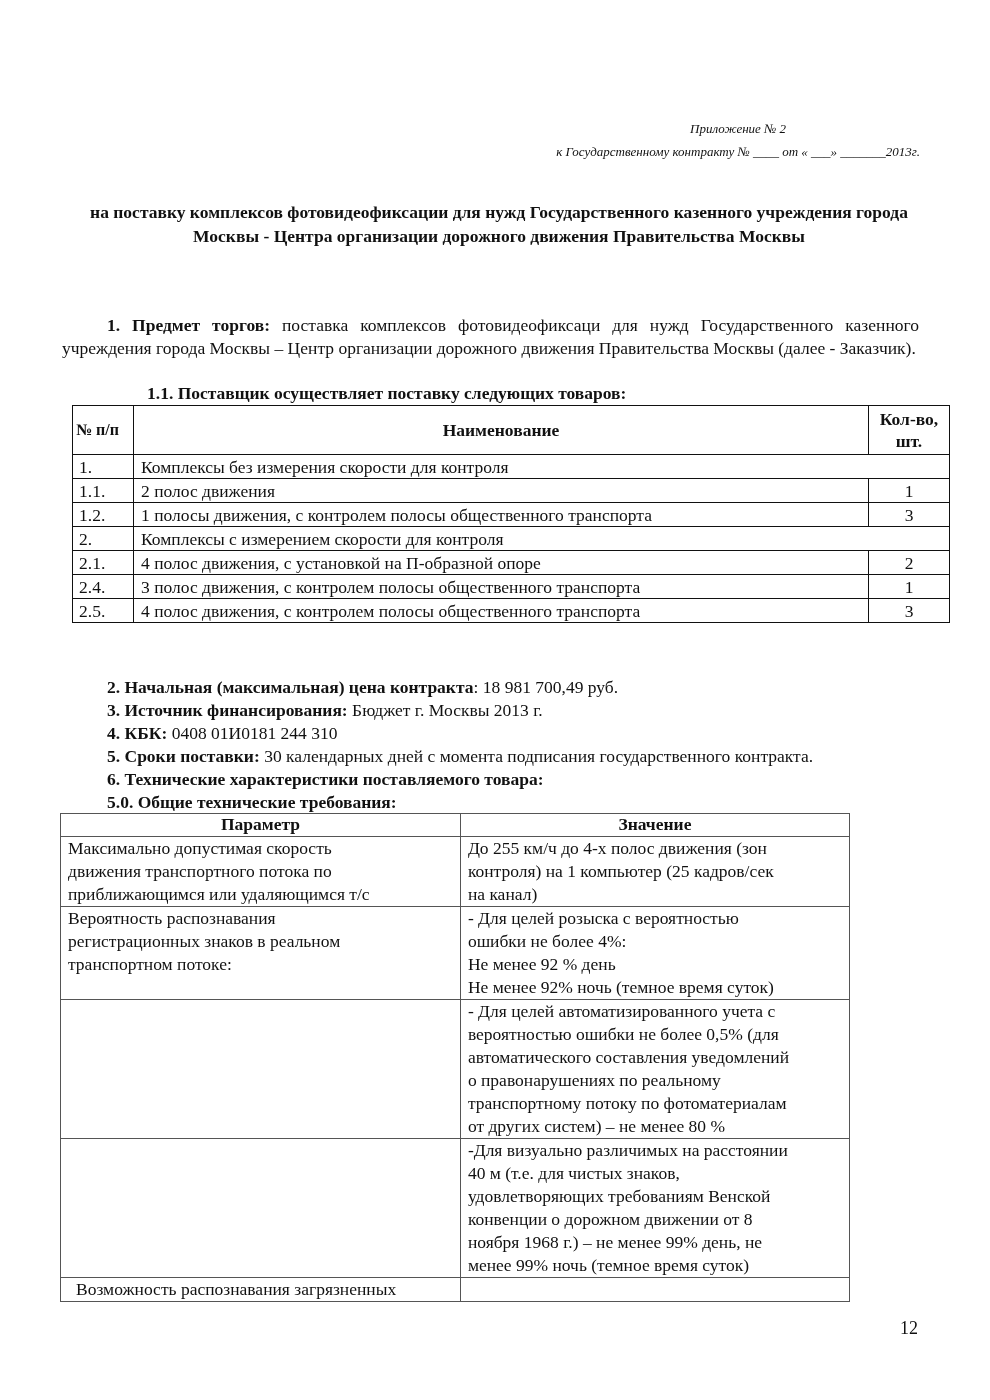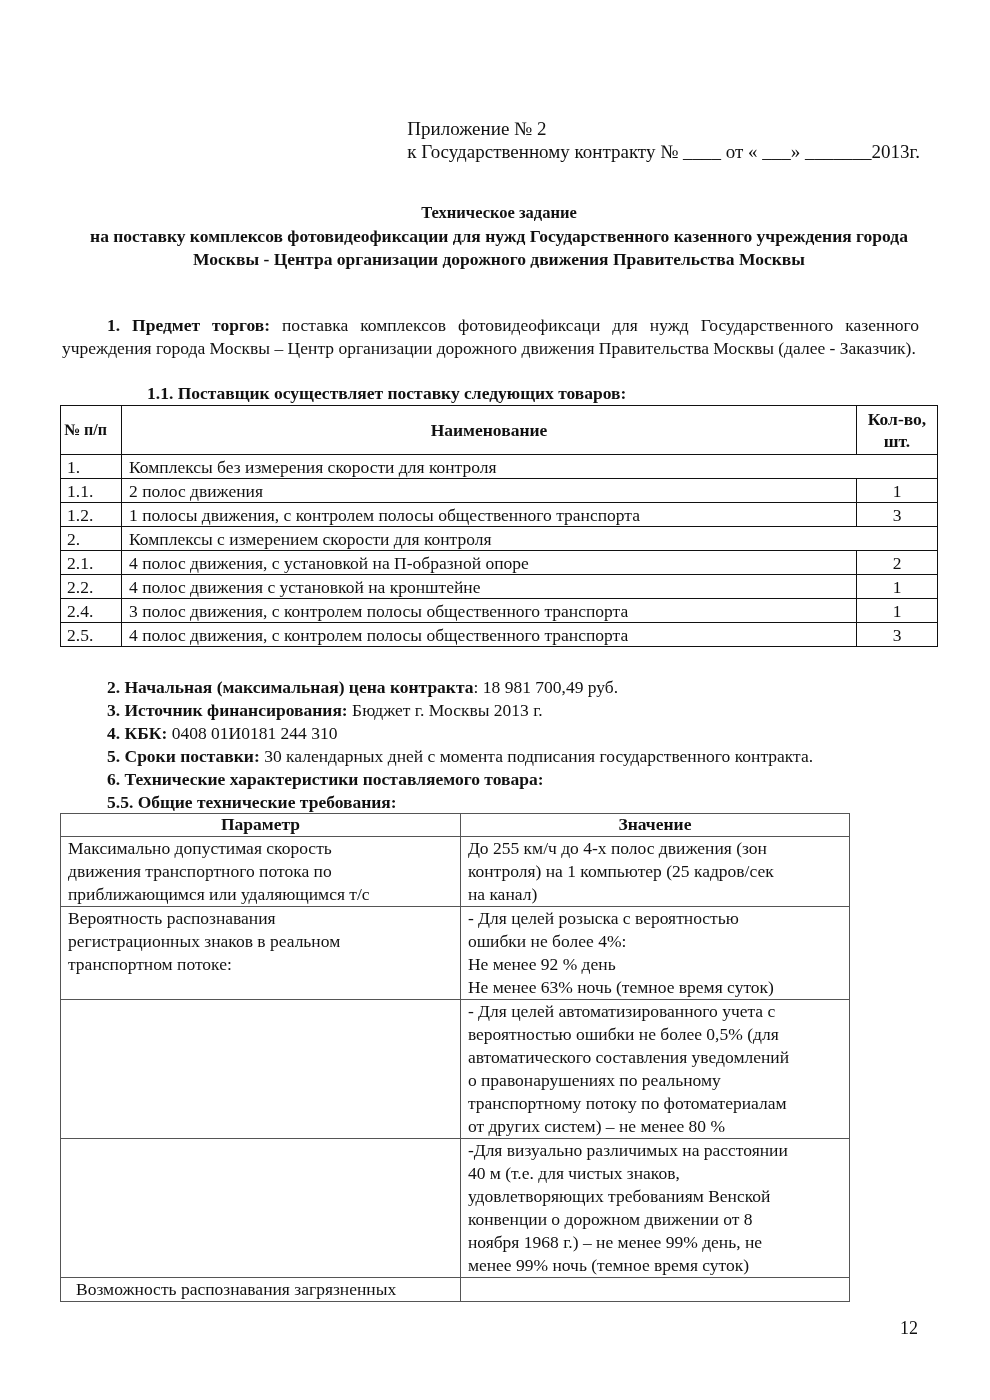"Приложение № 2" .appendix { font-size: 19px -> 13px; font-style: none -> italic; text-align: left -> center }
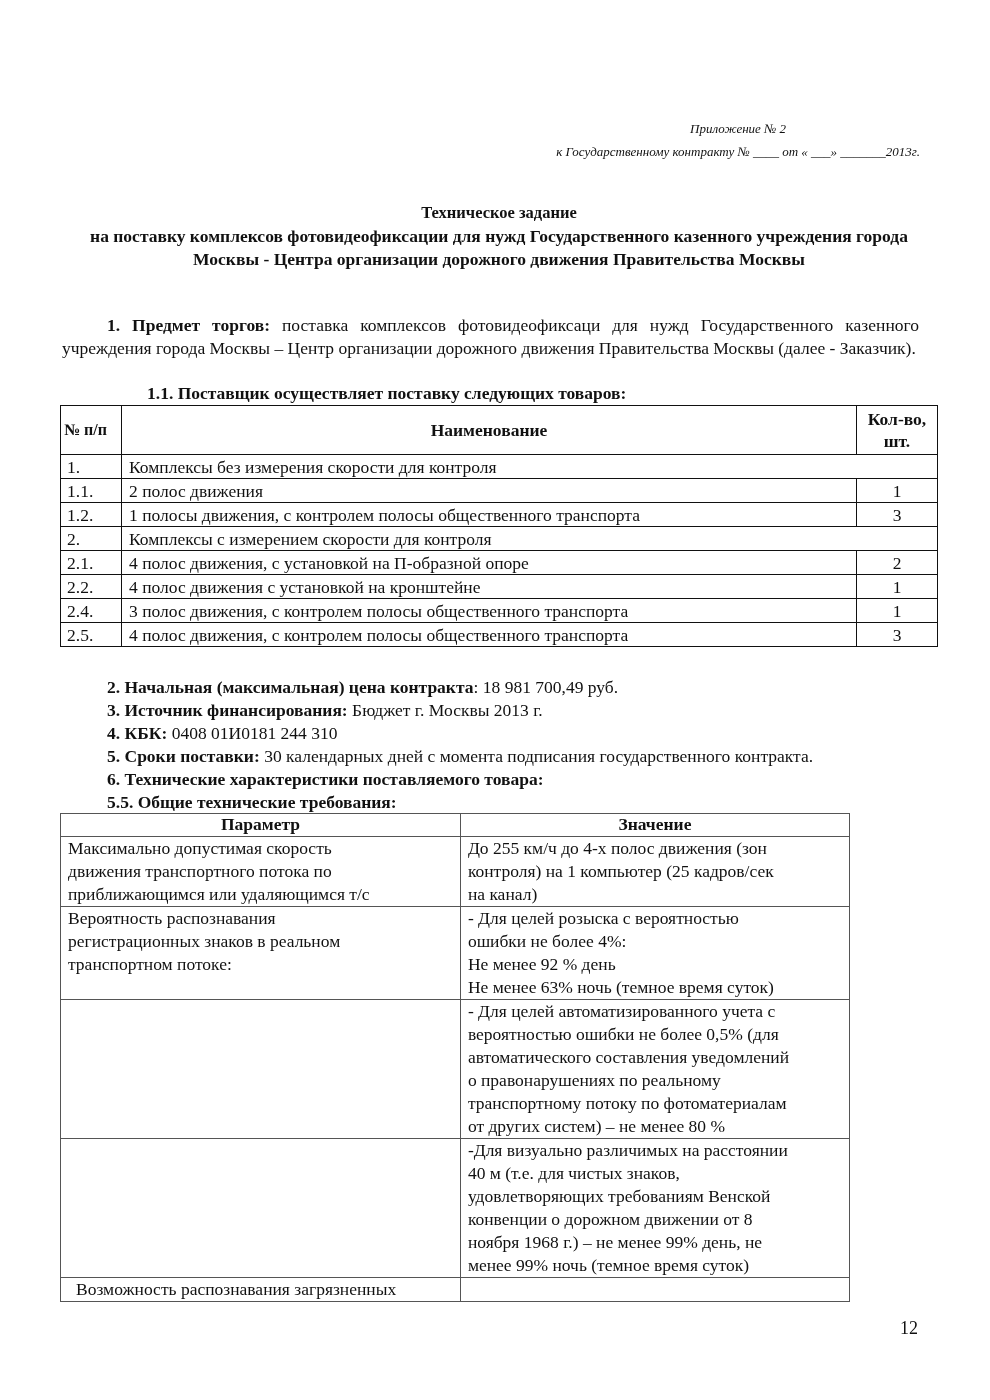"Техническое задание" div.t1 { html: <div>Техническое задание</div> -> none }
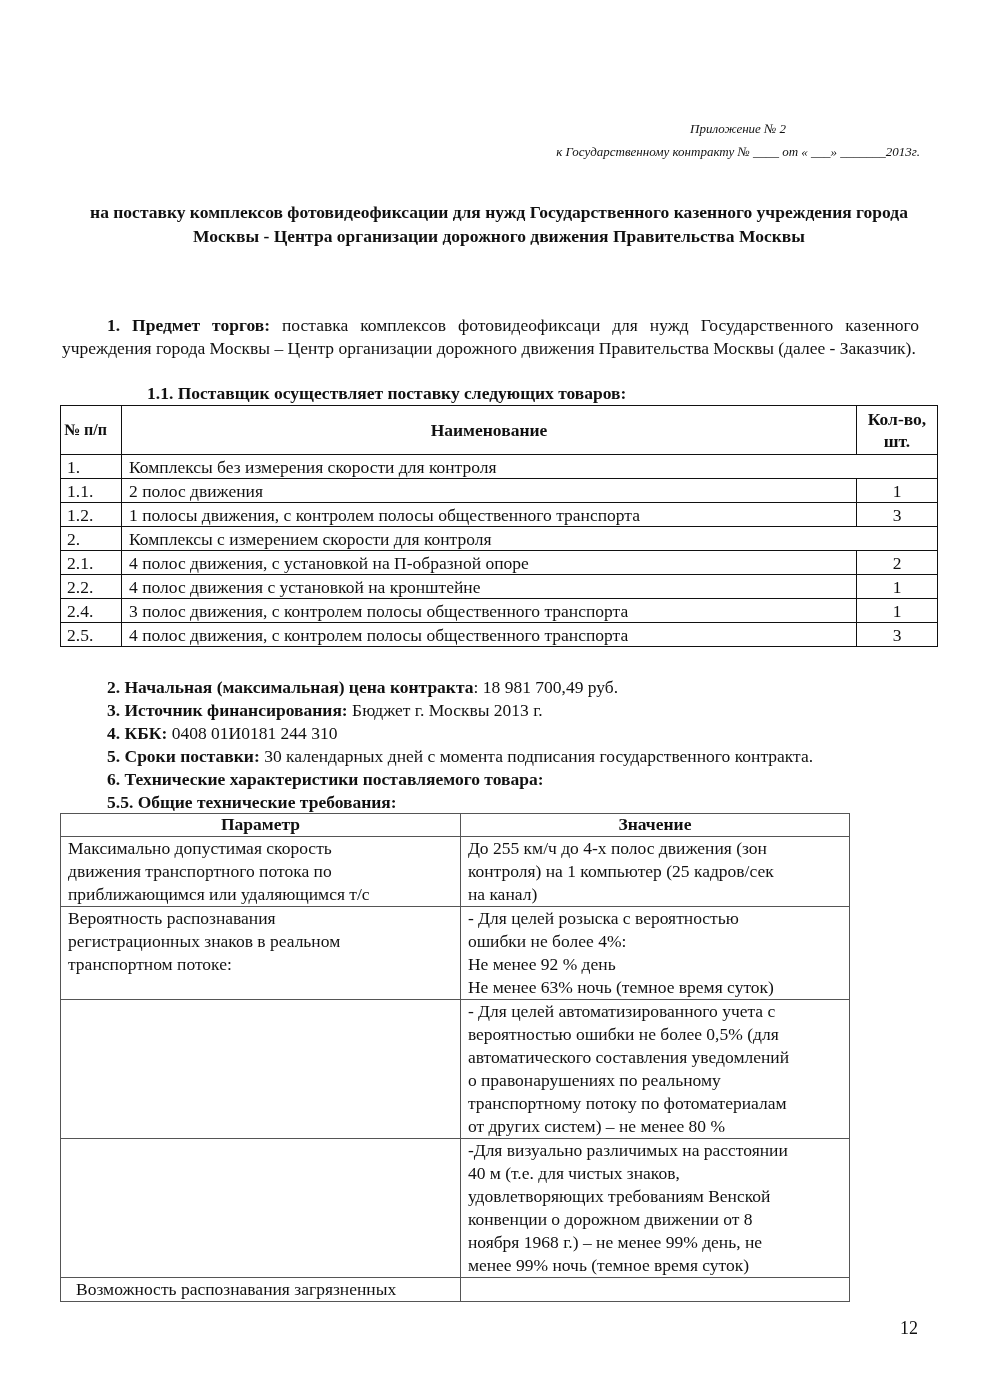"№ п/п" .t-goods { left: 60px -> 72px }
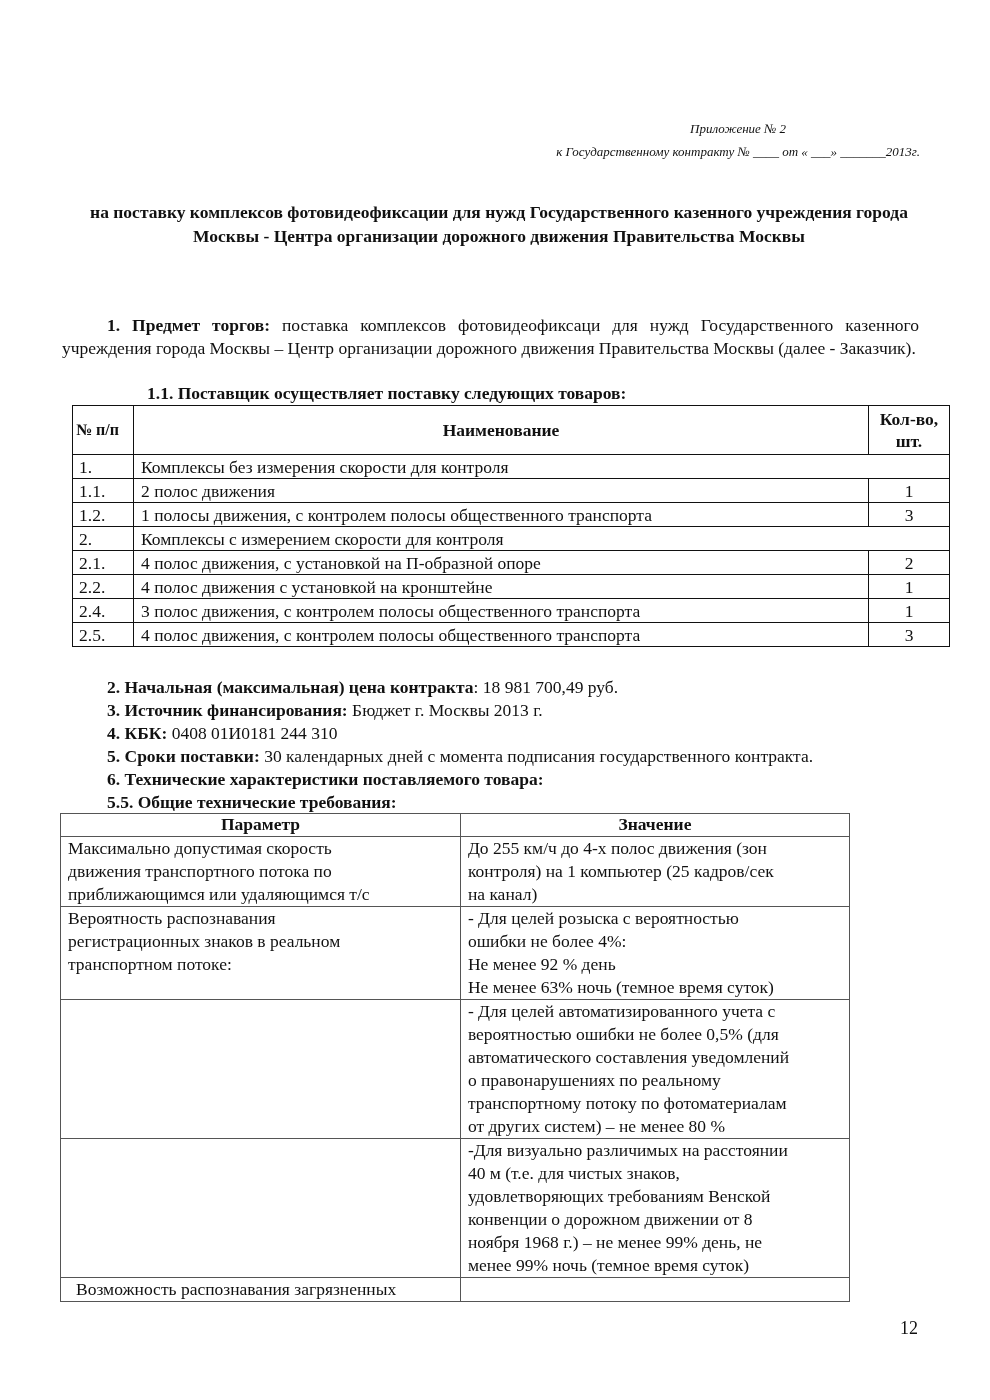"2.2." tr { html: <tr> <td>2.2.</td> <td>4 полос движения с установкой на кронштейне</td> <td>1</td> </tr> -> none }
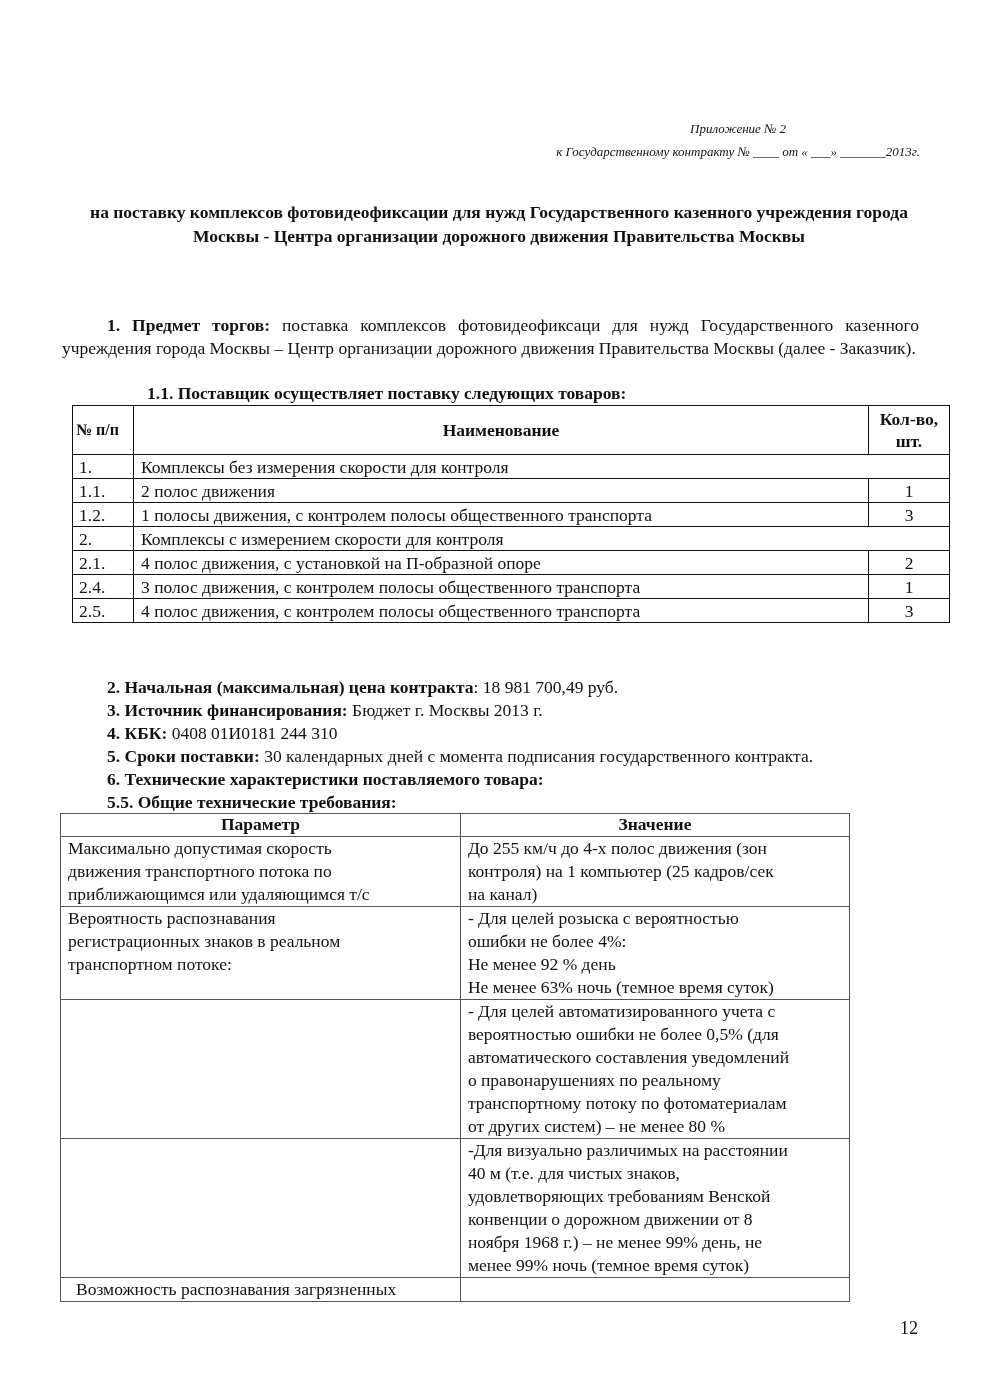"5.5. Общие технические требования:" div.abs { text: 5.5 -> 5.0 }
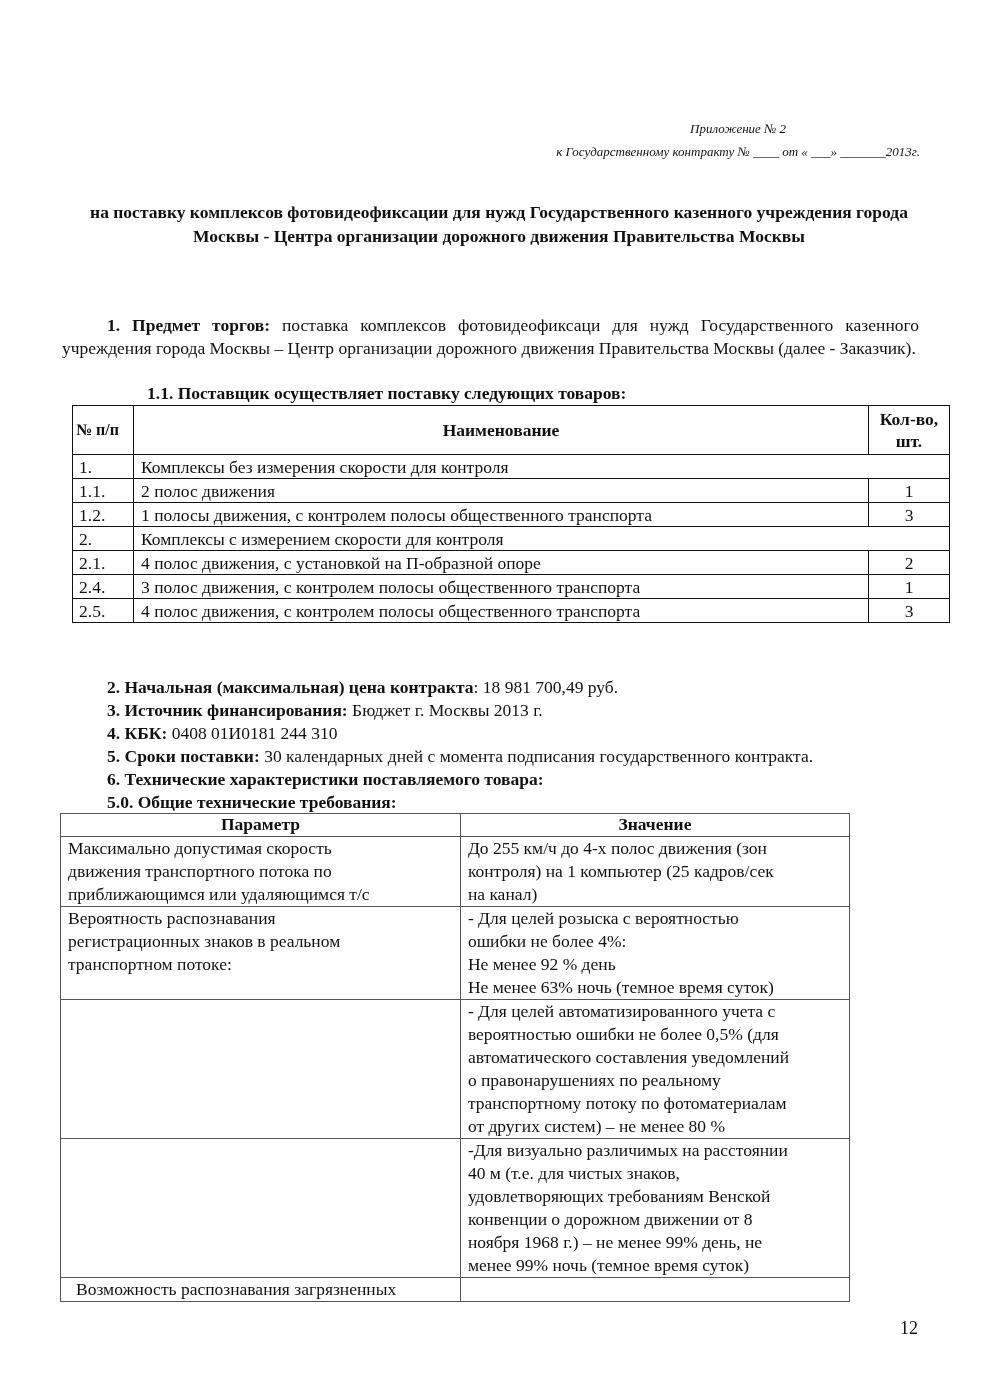"Не менее 63% ночь (темное" span { text: 63% -> 92% }
